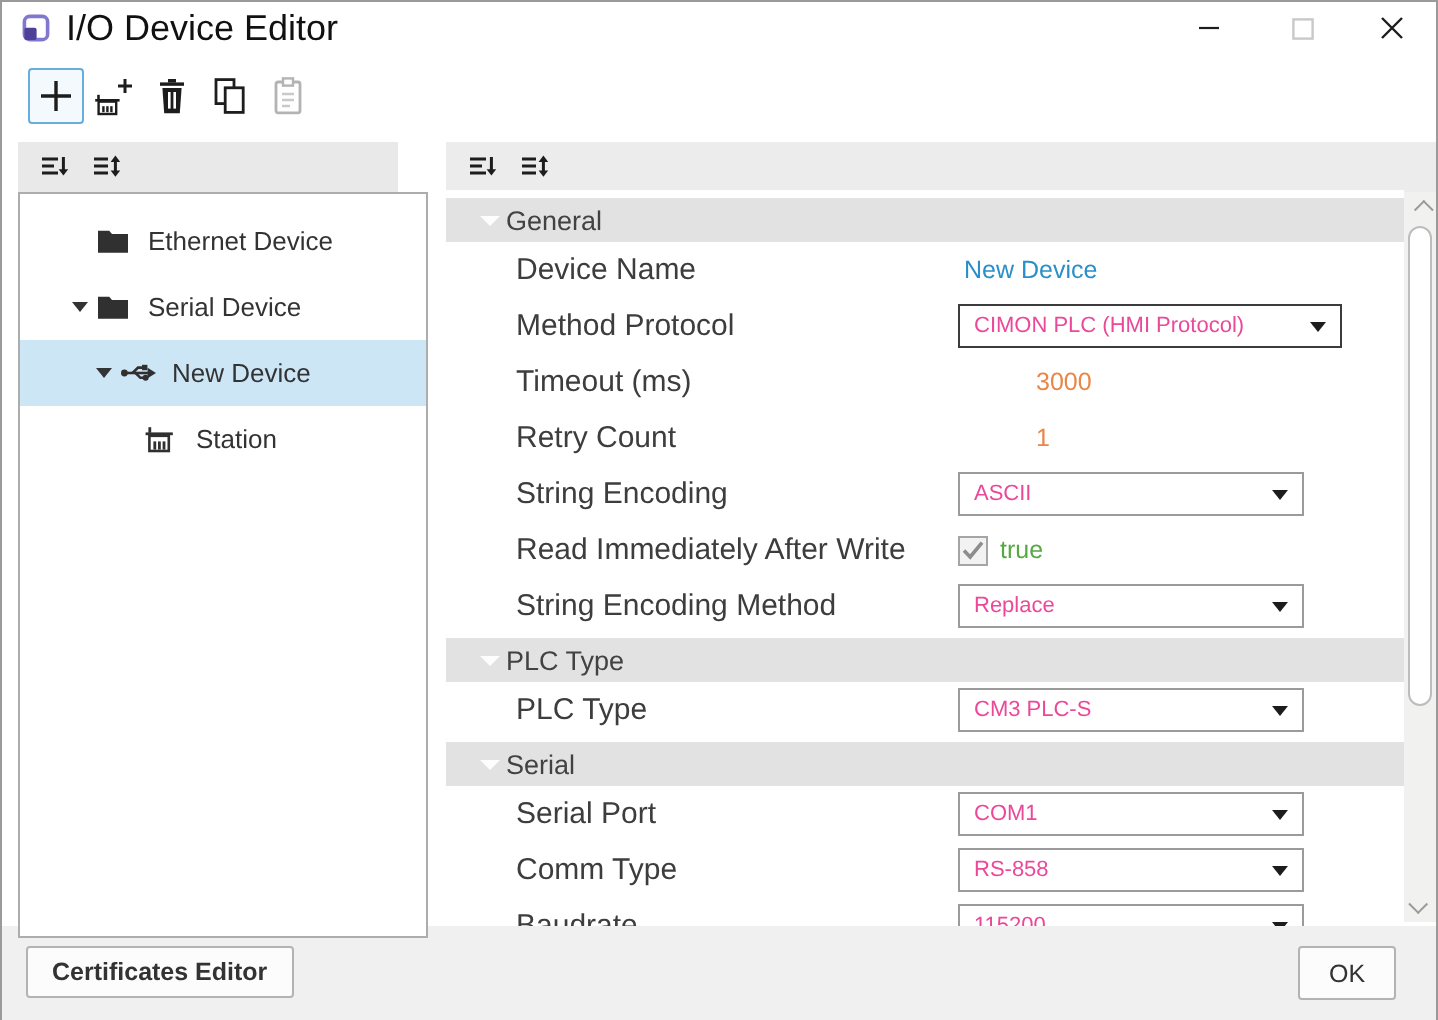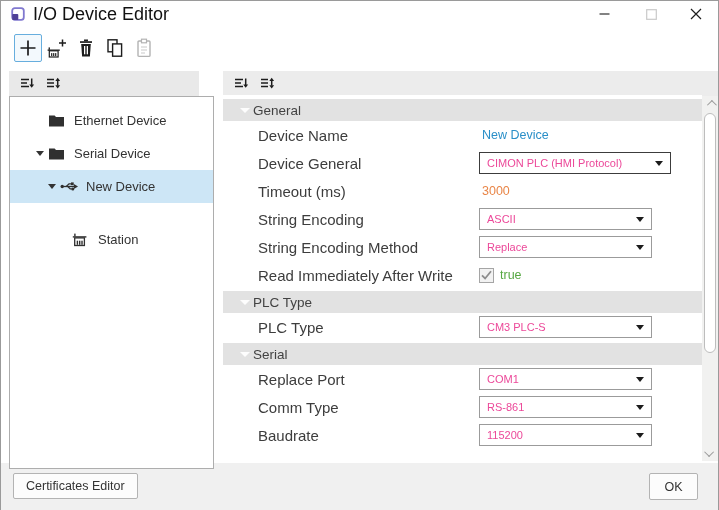"Device General" span.prop-label { text: Device General -> Method Protocol }
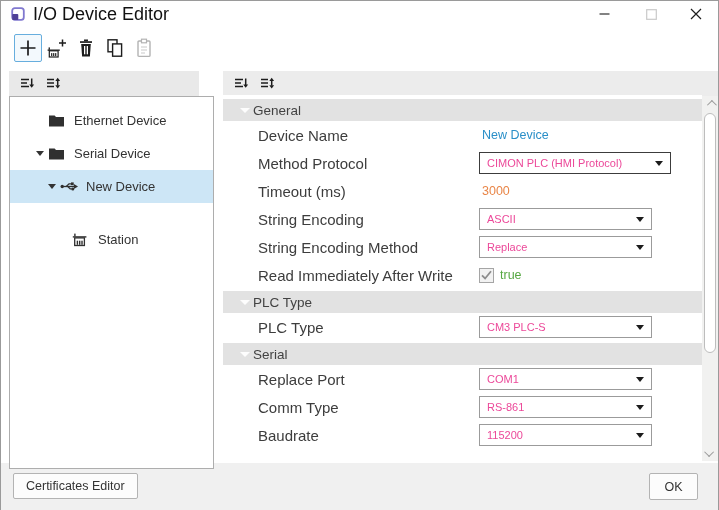"3000" .val-orange { margin-left: none -> 36px }
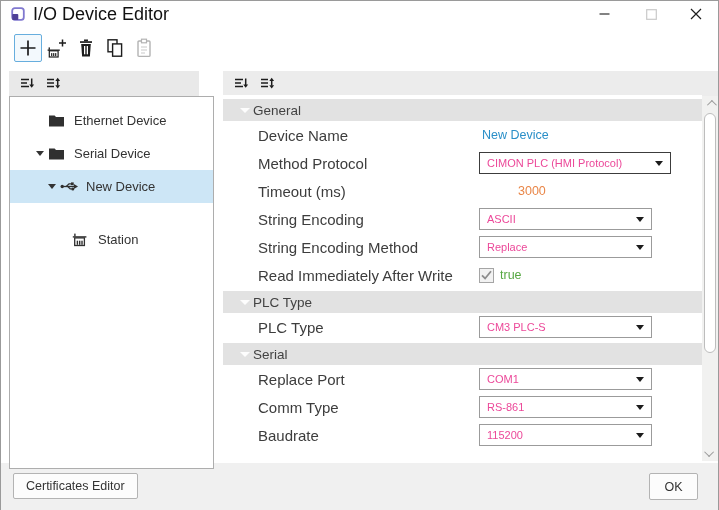"Station" div.tree-row { margin-top: 20px -> none }
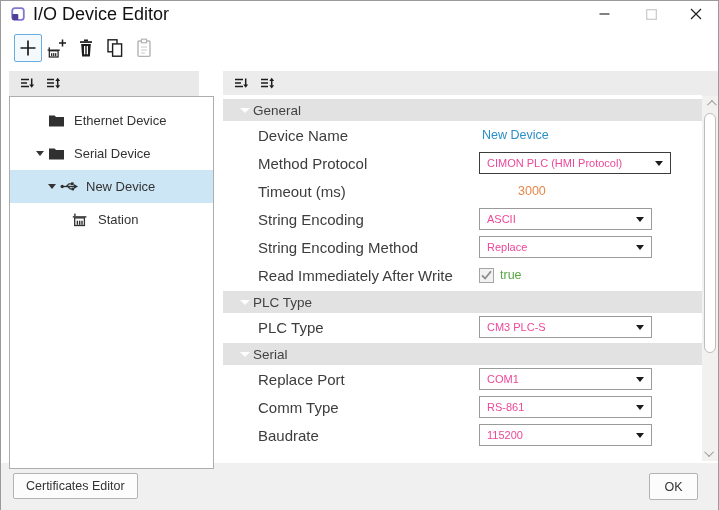"Retry Count" div.prop-row { html: none -> <div> <span>Retry Count</span> <span> <span>1</span> </span> </div> }
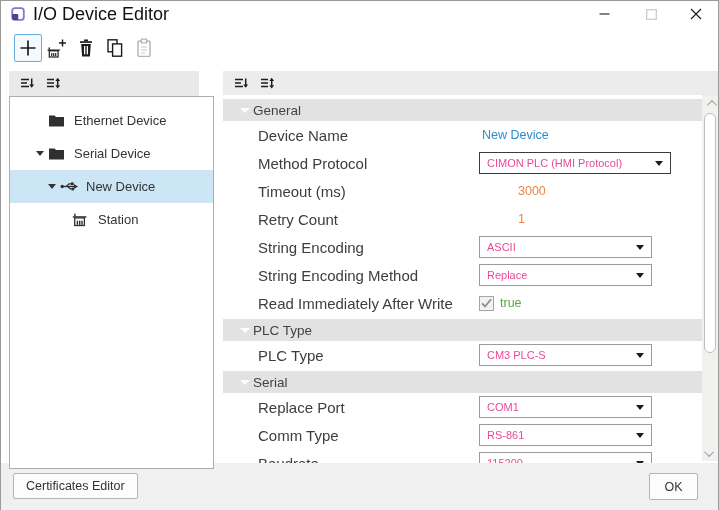"String Encoding Method" div.prop-row { order: before "Read Immediately After Write" -> after "Read Immediately After Write" }
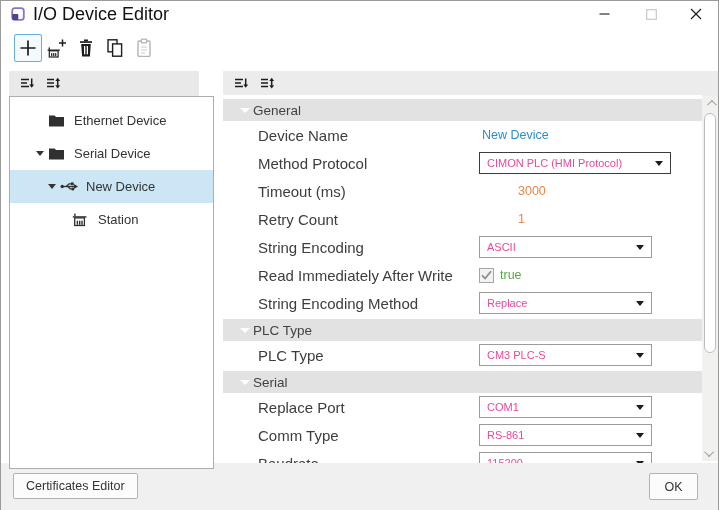"Replace Port" span.prop-label { text: Replace -> Serial }
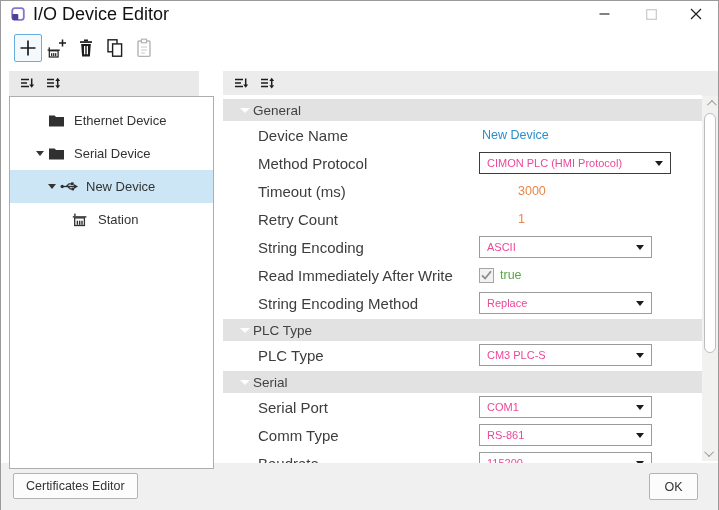"RS-861" span.combo-text { text: RS-861 -> RS-858 }
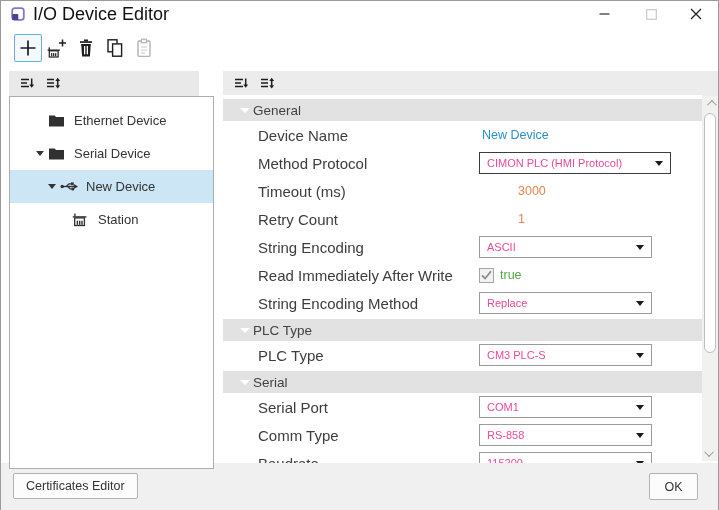"Certificates Editor" .btn.cert { font-weight: none -> bold }
